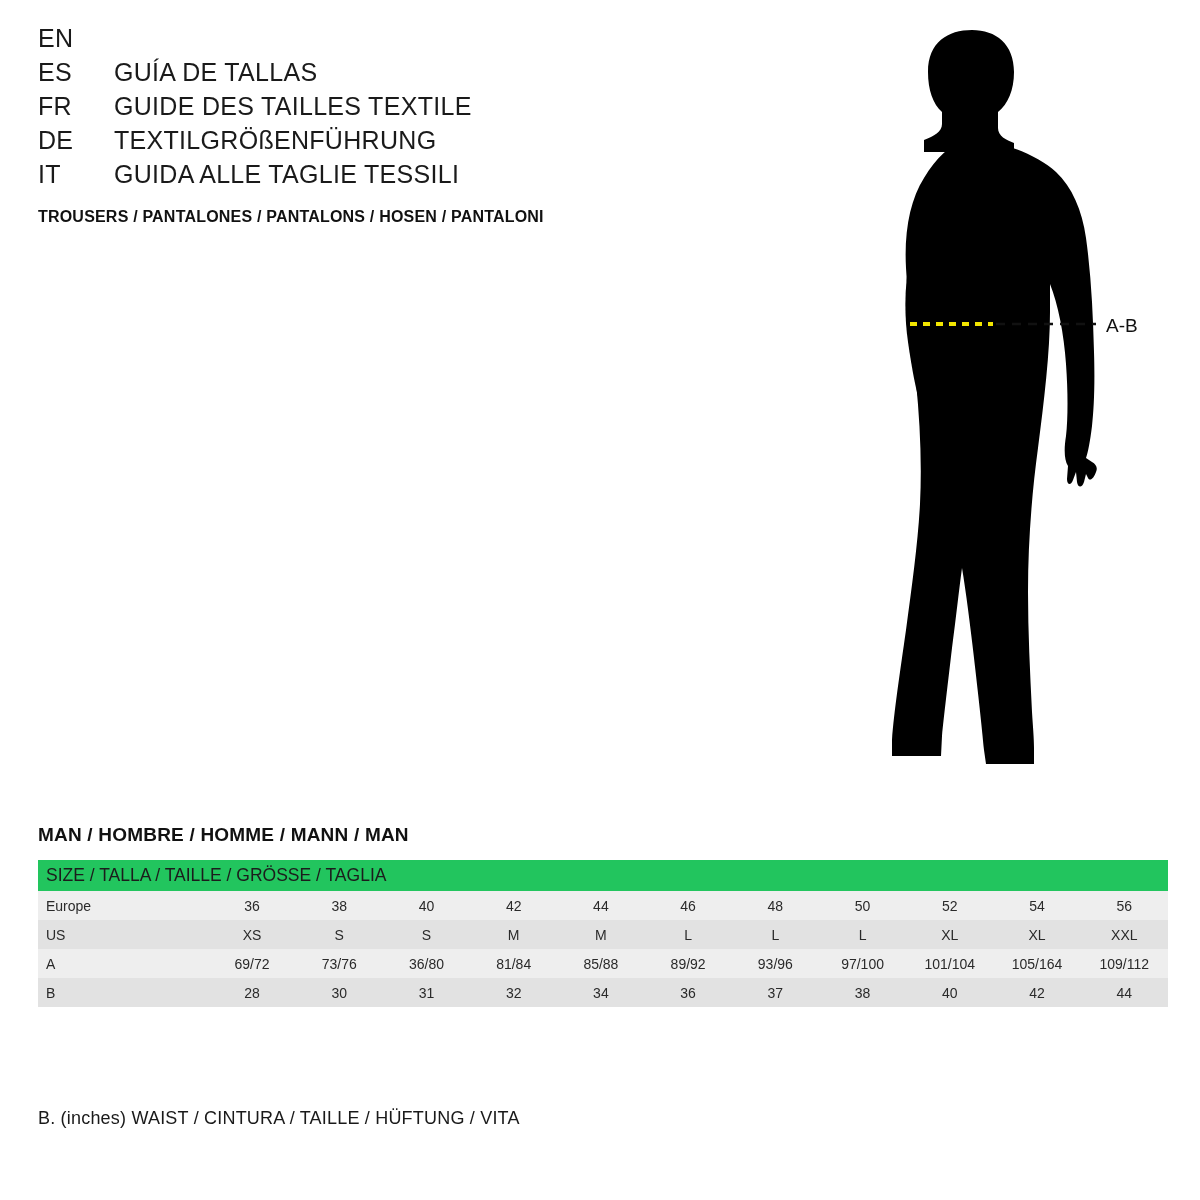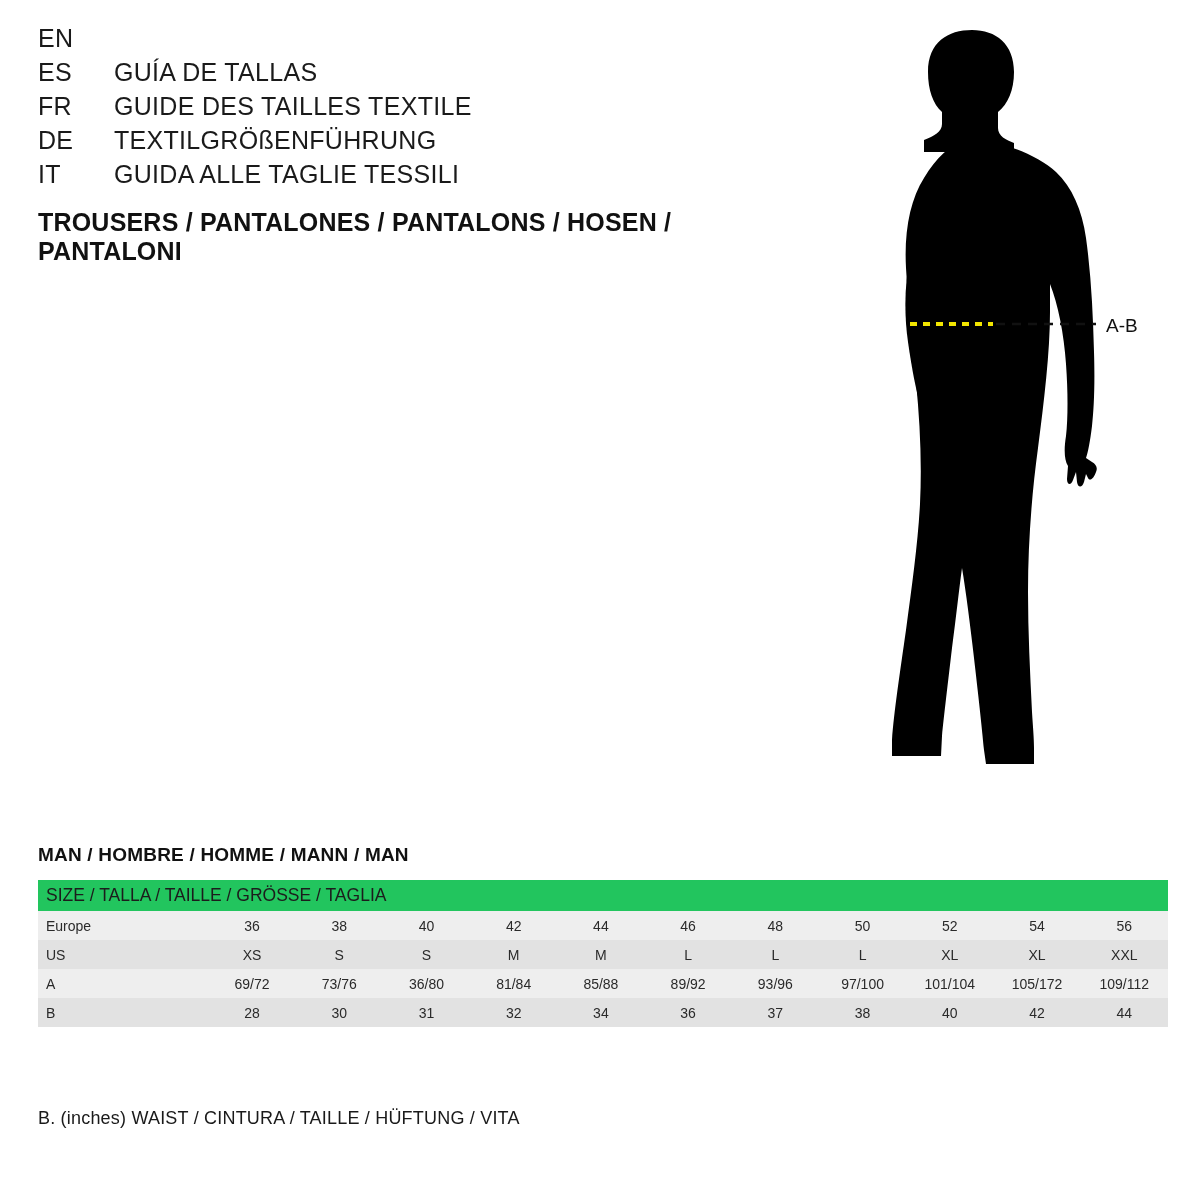"TROUSERS / PANTALONES / PANTALONS" .garment-line { font-size: 25px -> 16px }
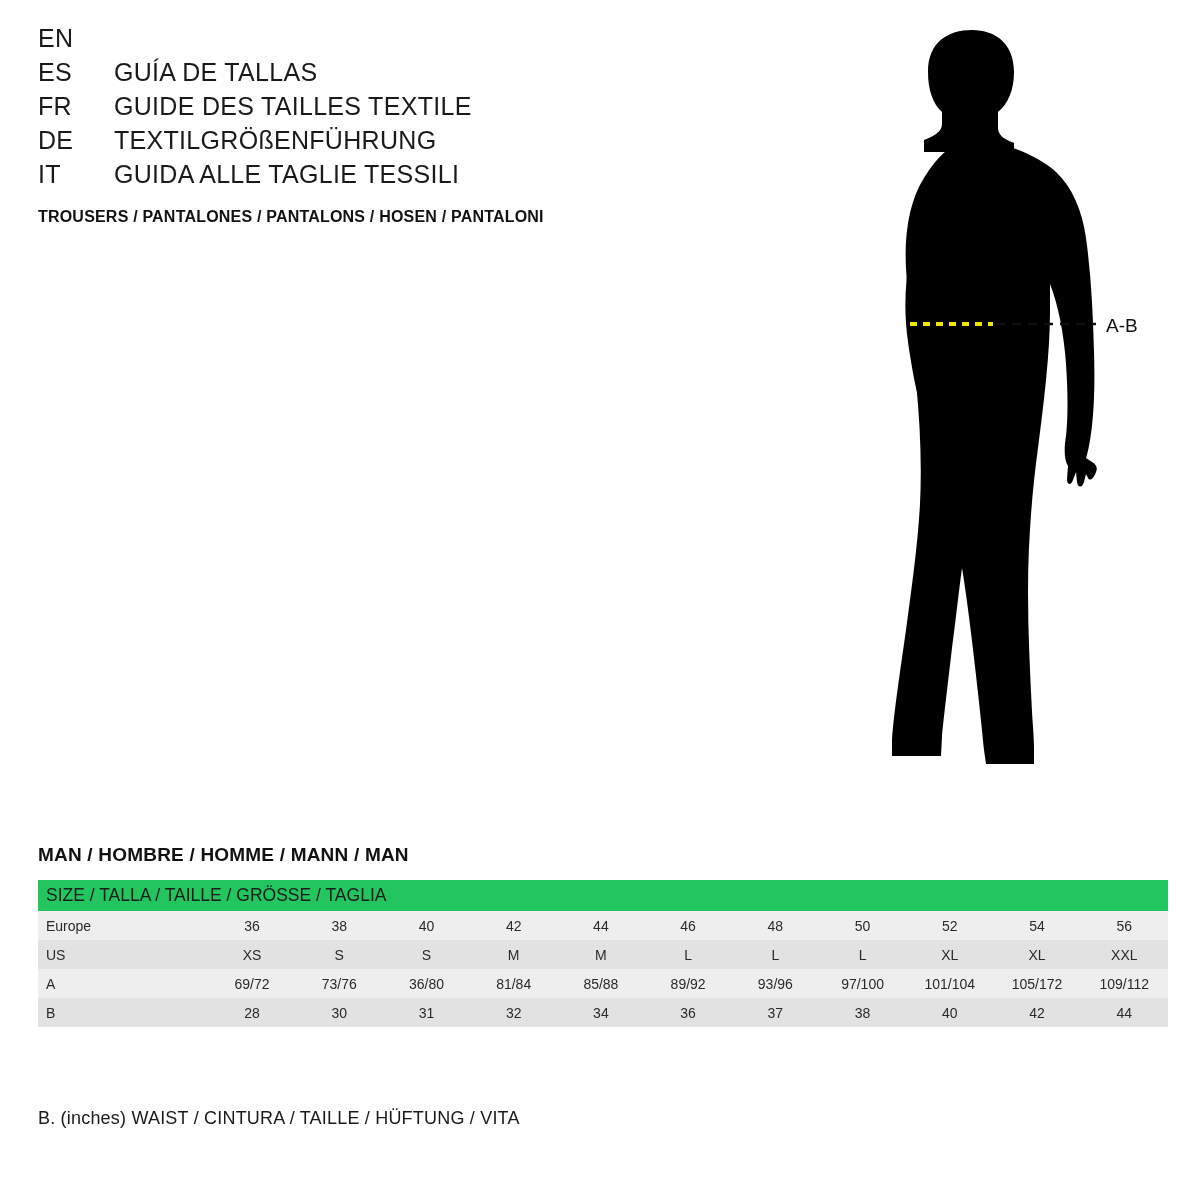"MAN / HOMBRE / HOMME" .table-section { top: 844px -> 824px }
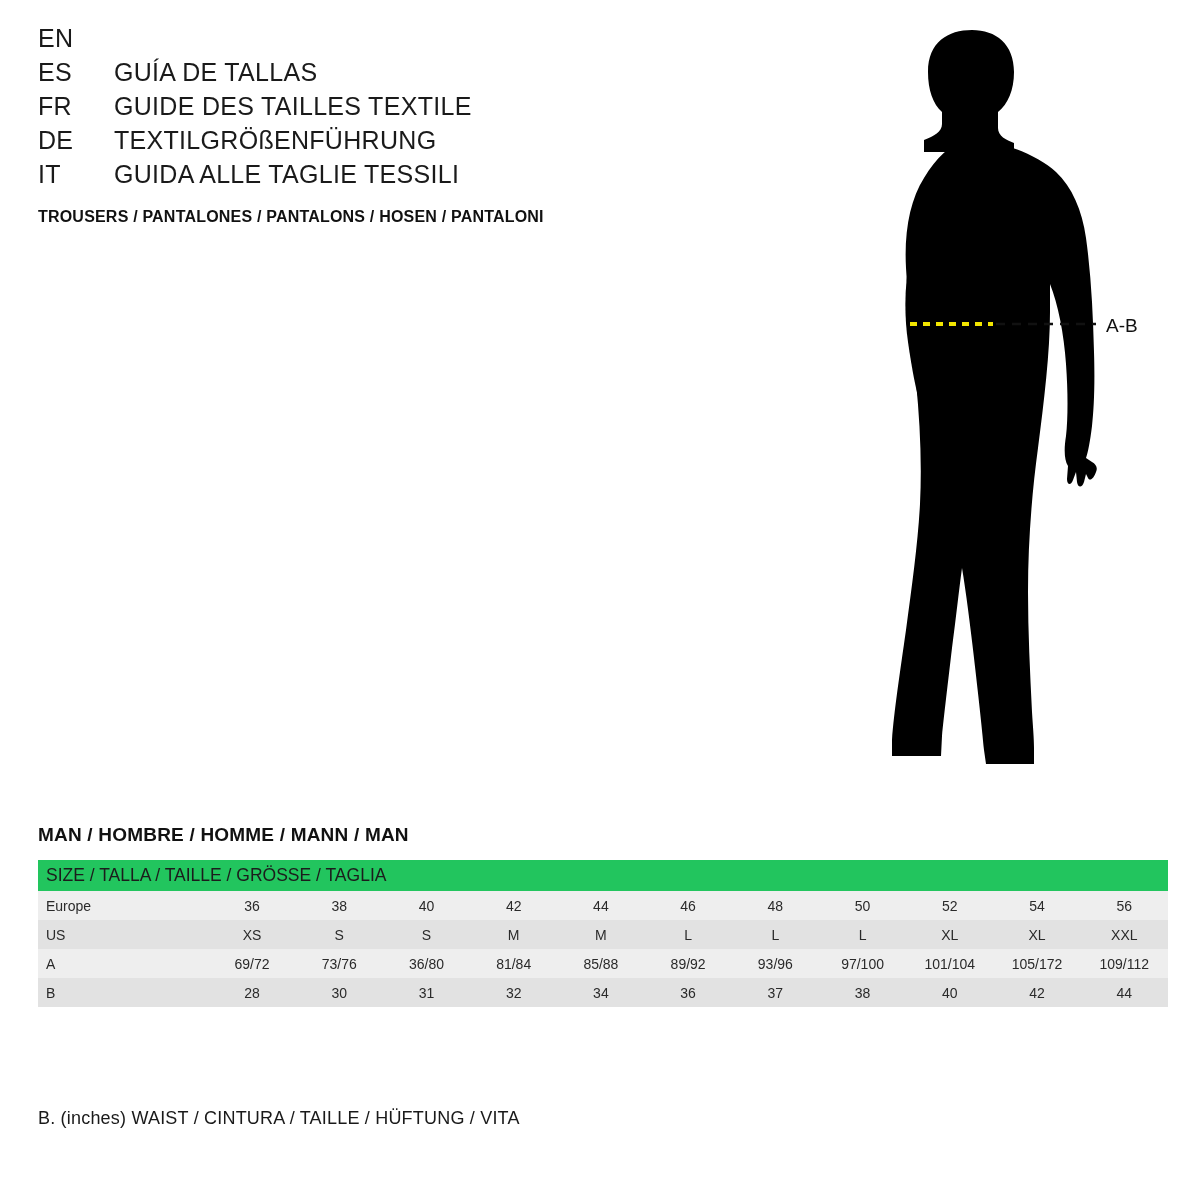"105/172" td { text: 105/172 -> 105/164 }
